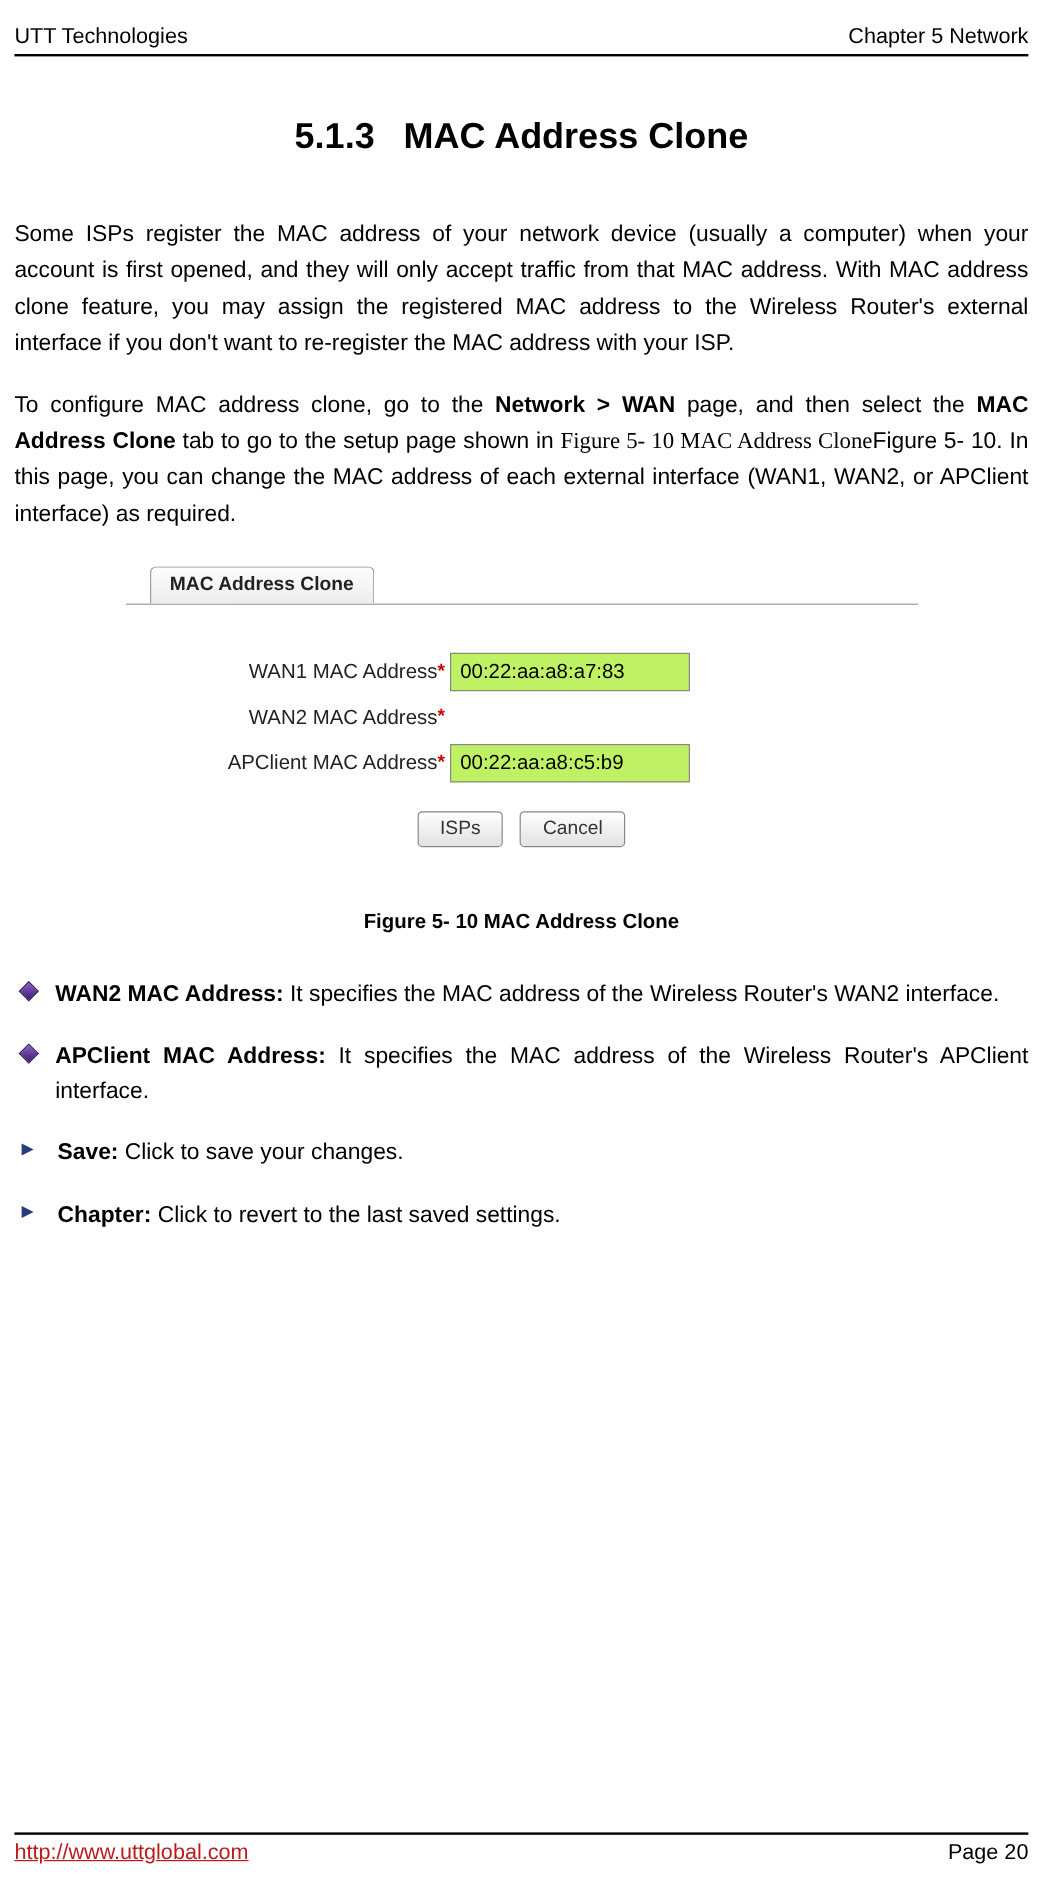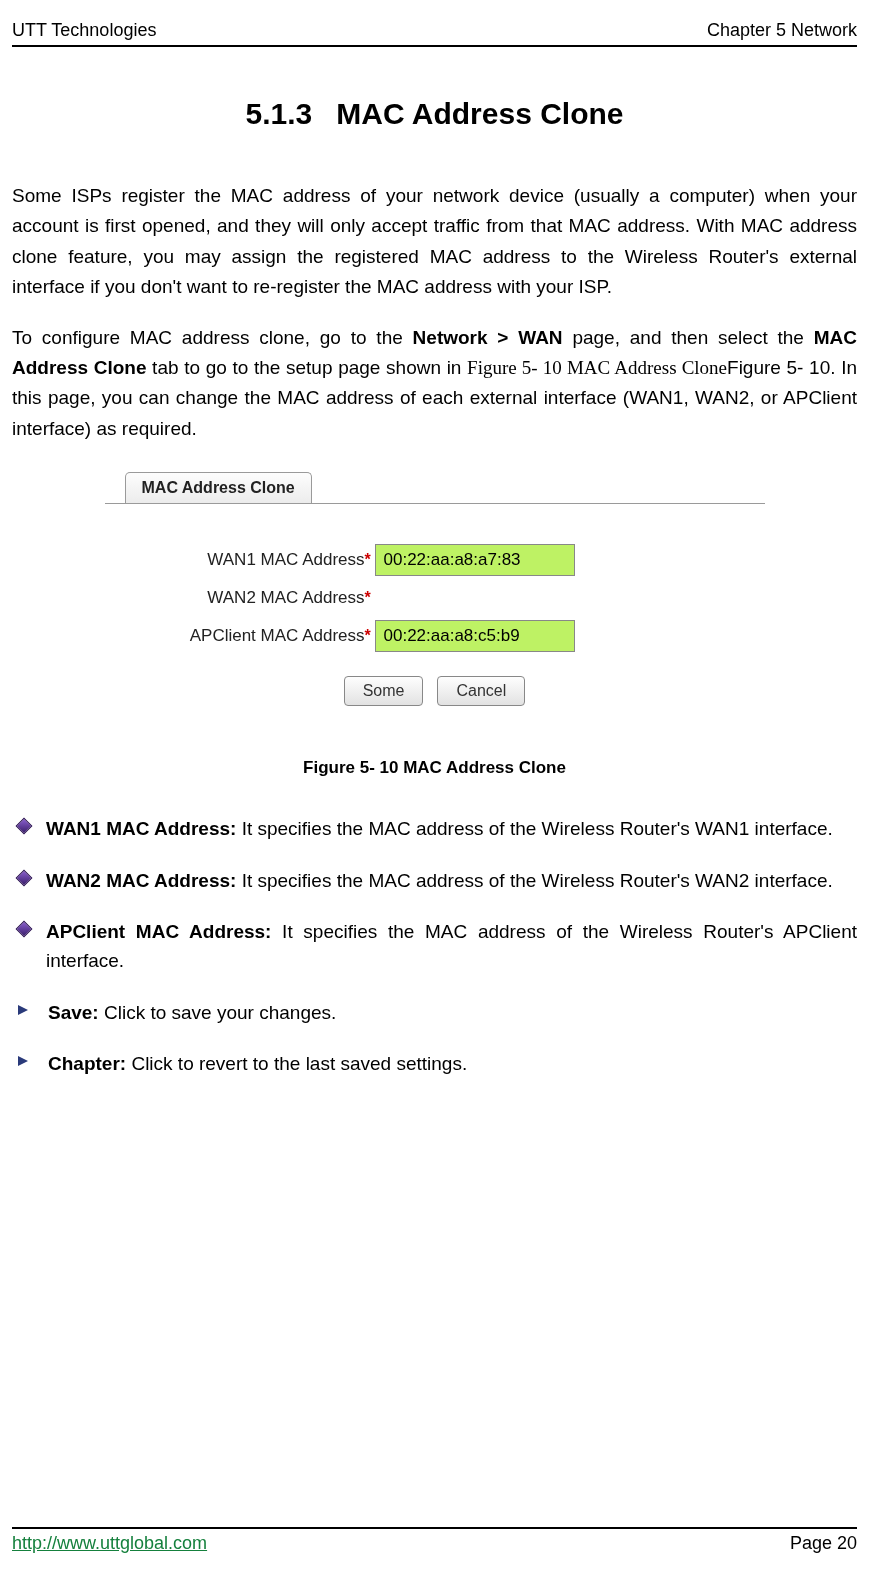"Some" button.btn { text: Some -> ISPs }
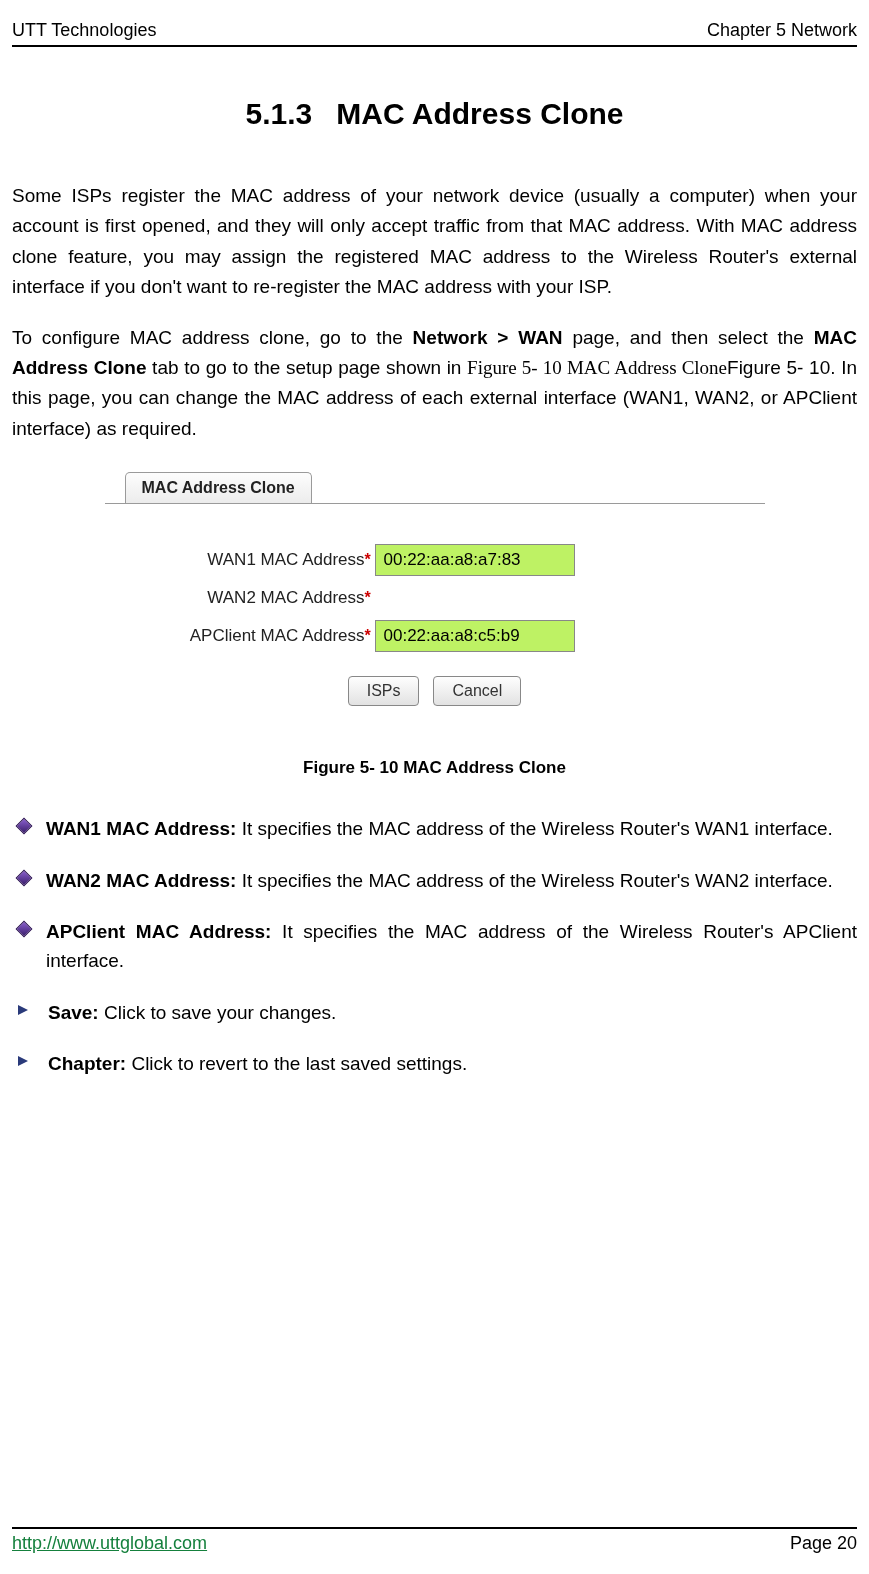"WAN1 MAC Address: It specifies" li.bullet-item { html: <li> <span></span> <span> <span>WAN1 MAC Address:</span><span> It specifies the MAC address of the Wireless Router's WAN1 interface.</span> </span> </li> -> none }
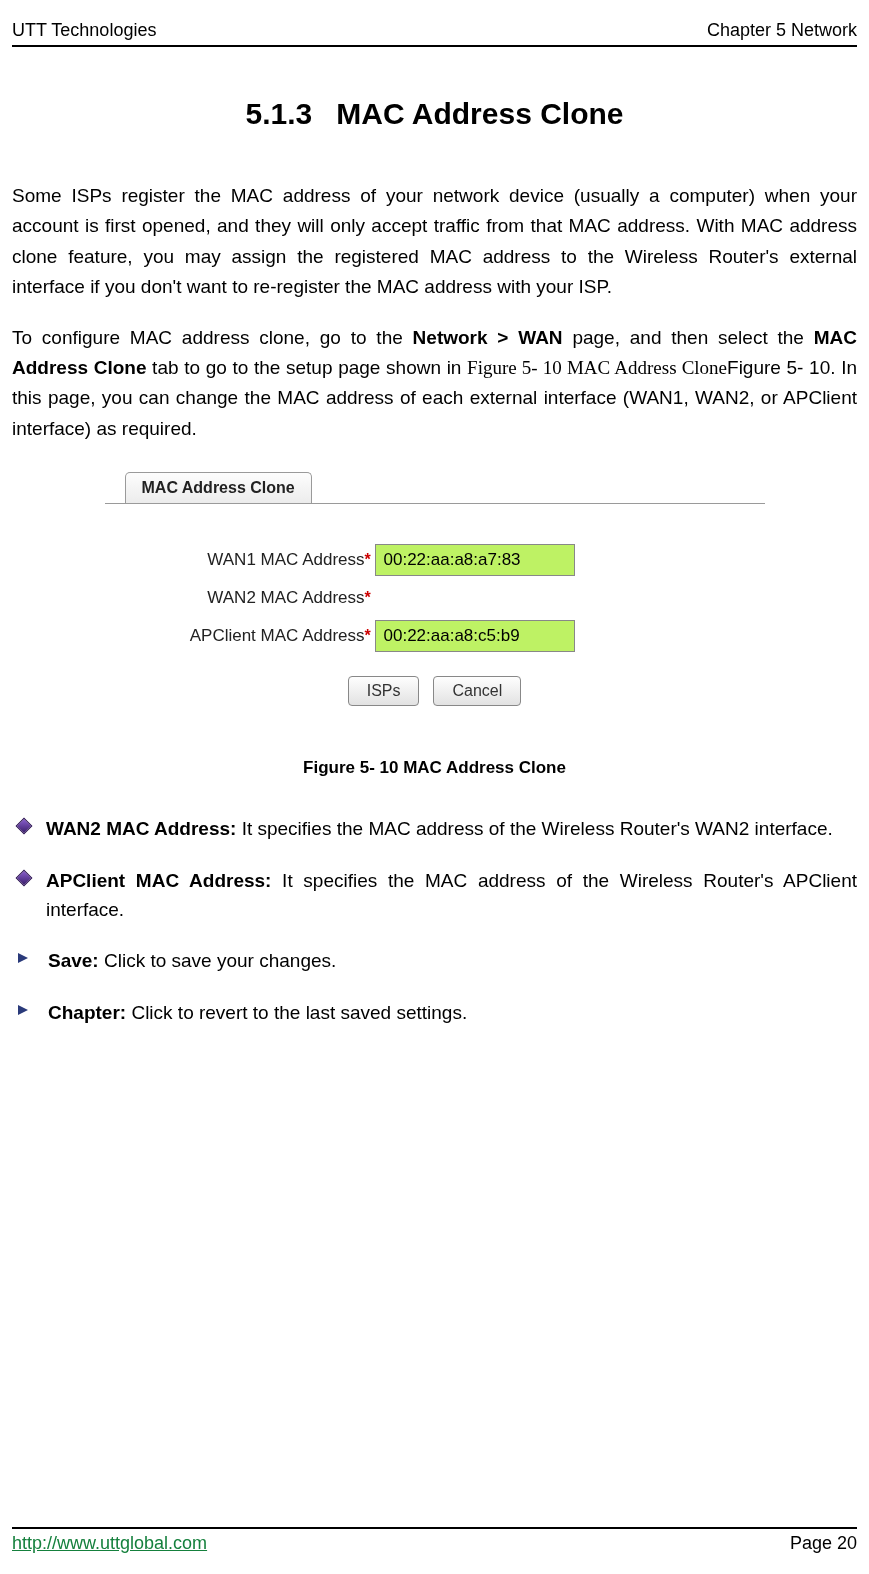"http://www.uttglobal.com" .footer-link { color: #15803d -> #b91c1c }
